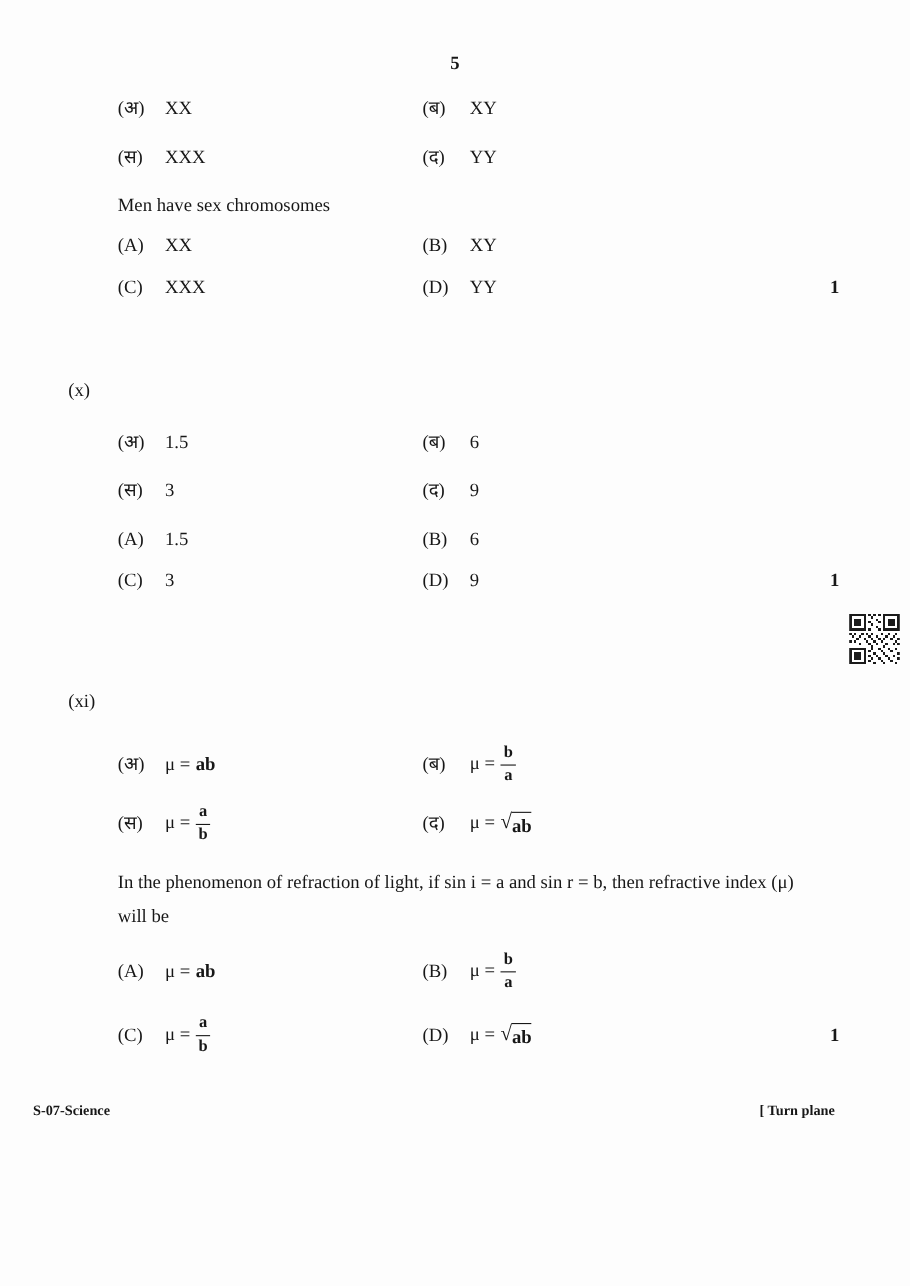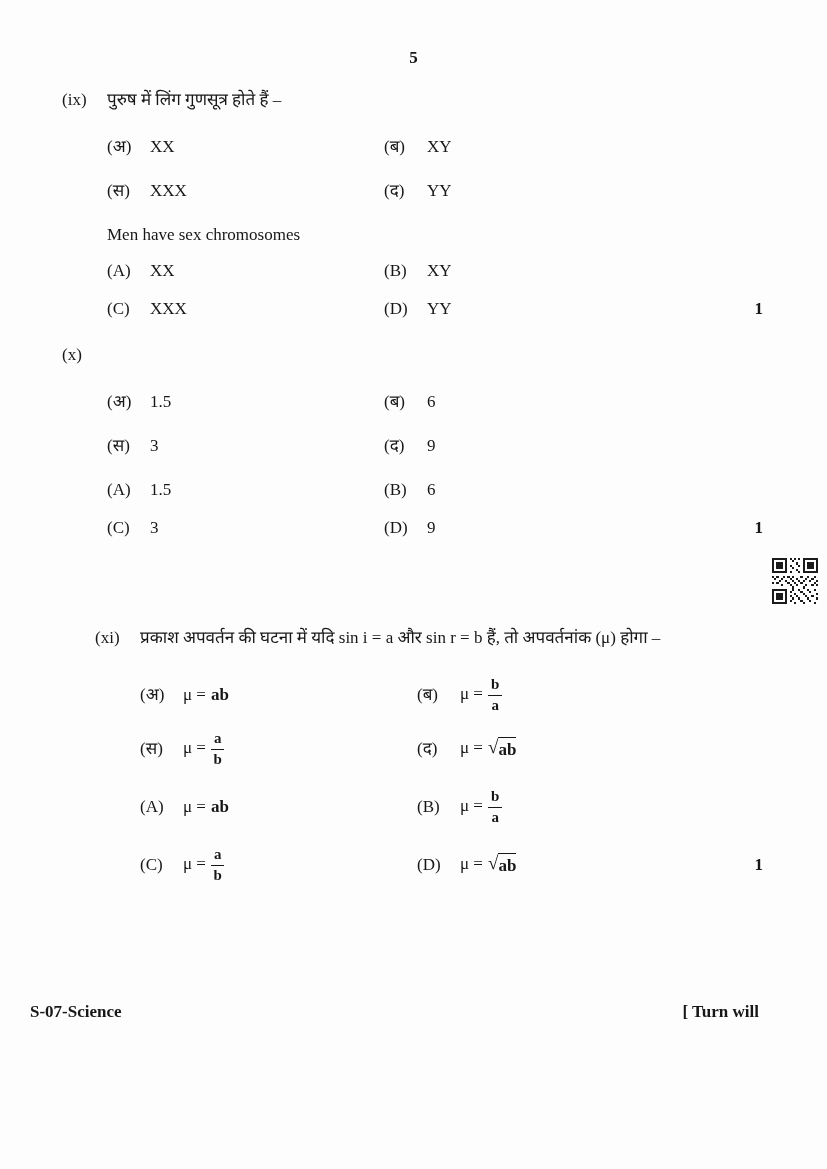"(ix)" div.q-line { html: <div> <span>(ix)</span> <span>पुरुष में लिंग गुणसूत्र होते हैं –</span> </div> -> none }
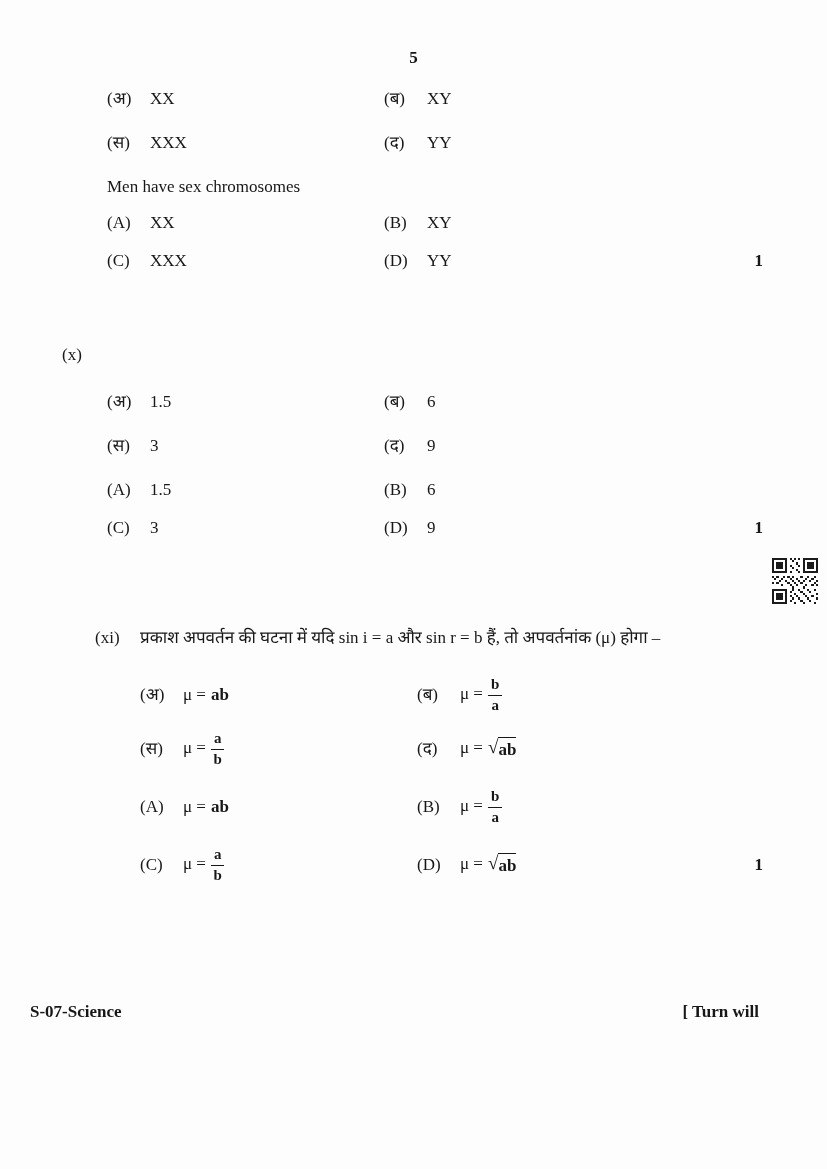"(xi)" #q-xi { padding-left: 33px -> none }
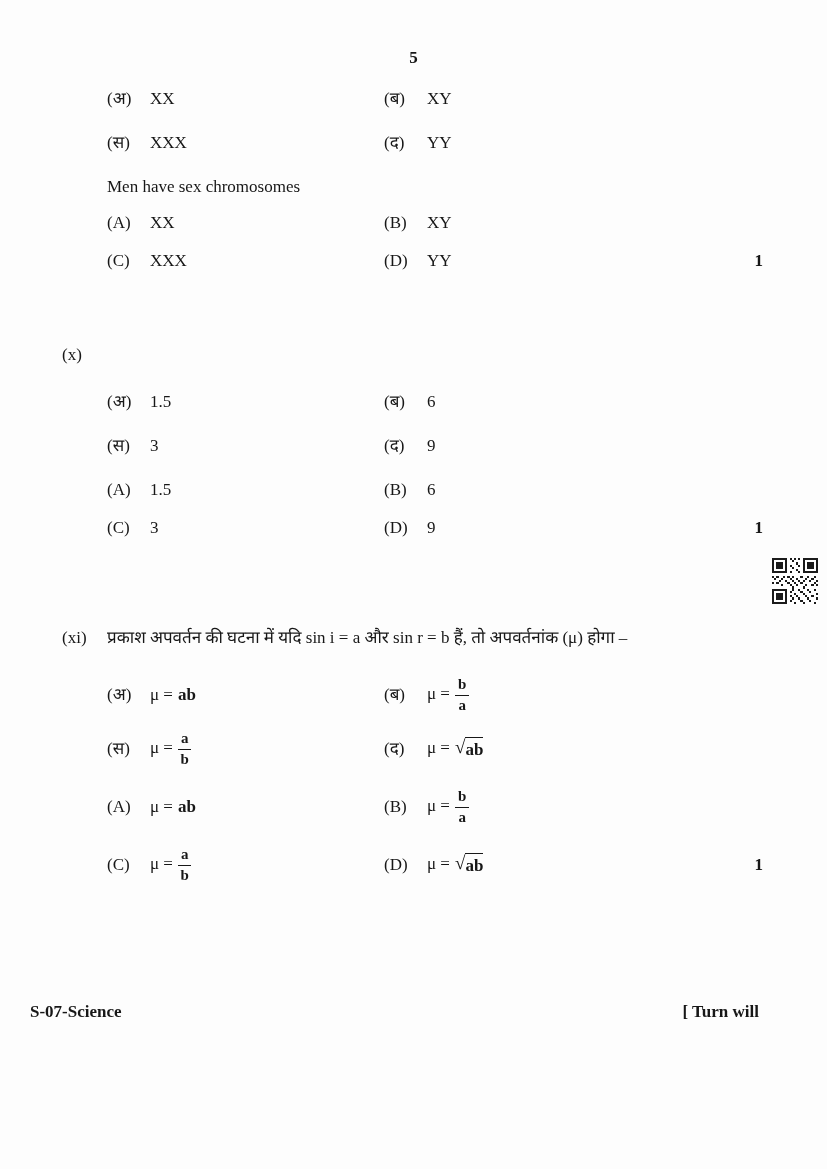"प्रकाश अपवर्तन की घटना में" span.q-text { html: <span>प्रकाश अपवर्तन की घटना में यदि sin i = a और sin r = b हैं, तो अपवर्तनांक (μ) होगा –</span> -> none }
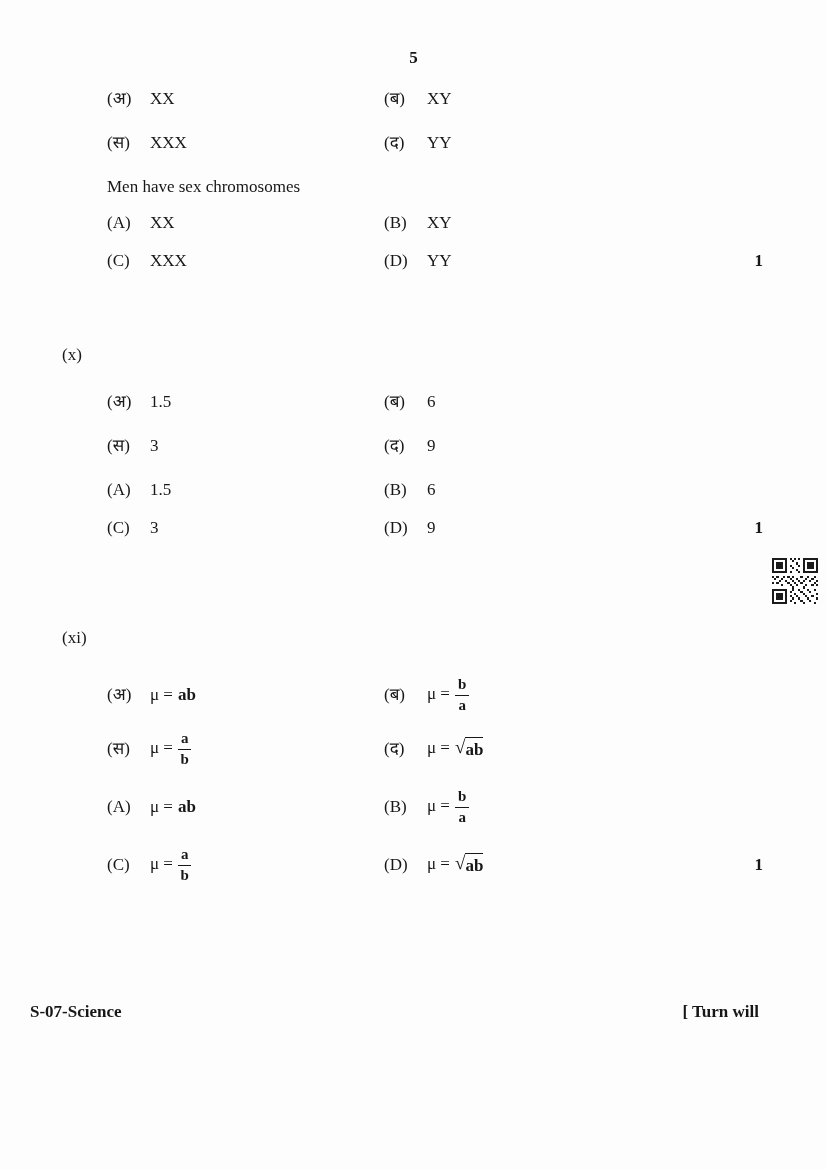"In the phenomenon of refraction" div.q-text-en { html: none -> <div>In the phenomenon of refraction of light, if sin i = a and sin r = b, then refractive index (μ) will be</div> }
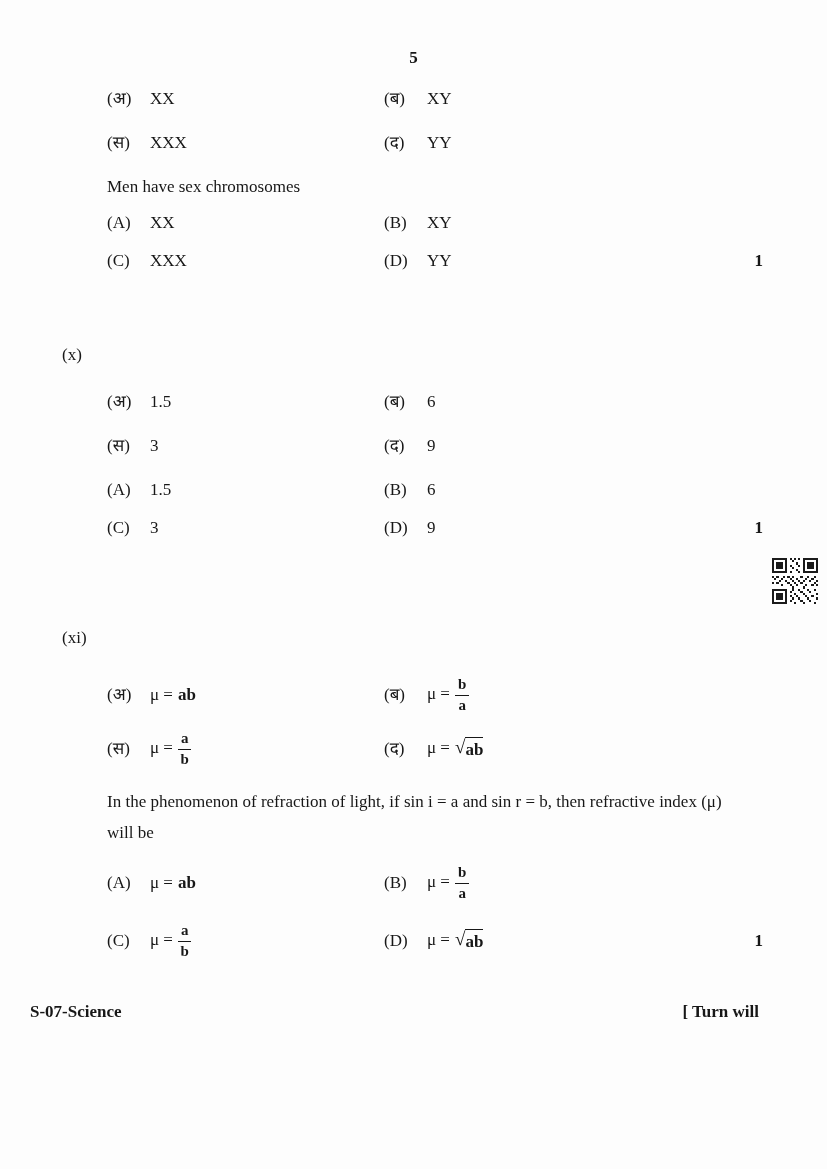"S-07-Science" .footer { font-size: 17px -> 13px }
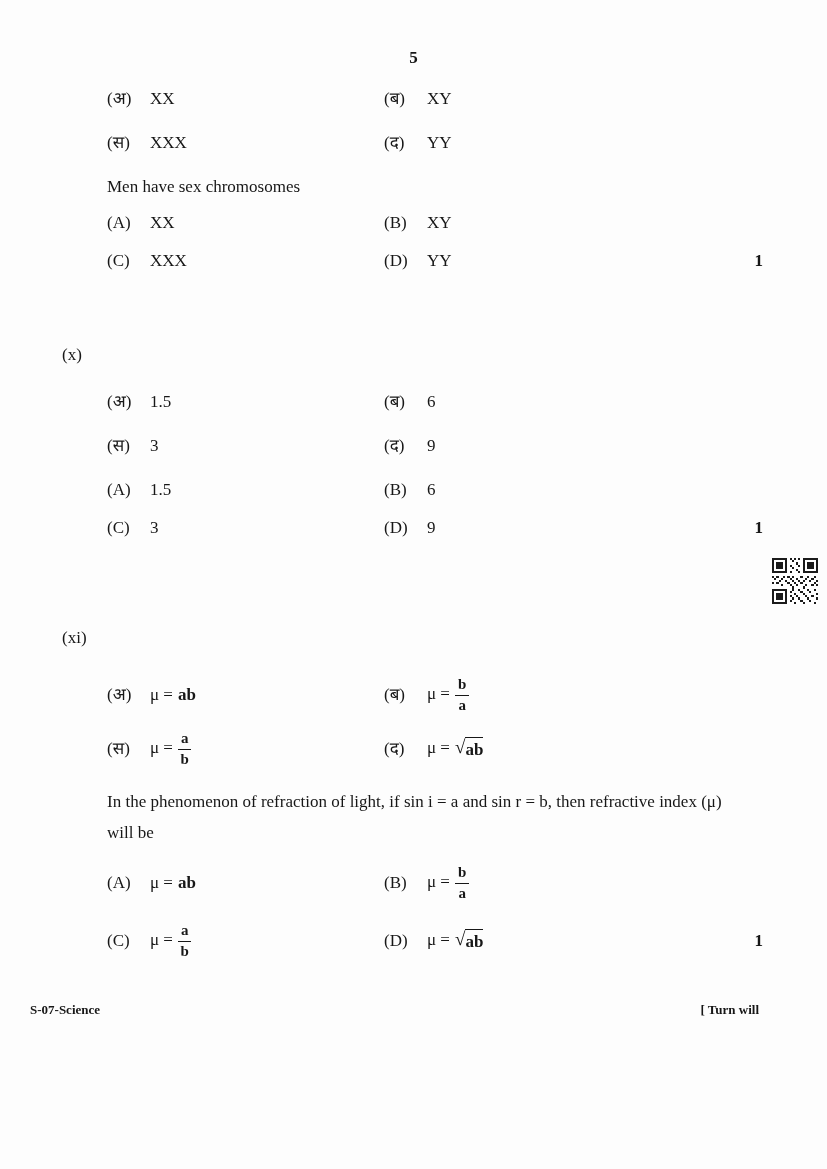"[ Turn will" span { text: will -> plane }
